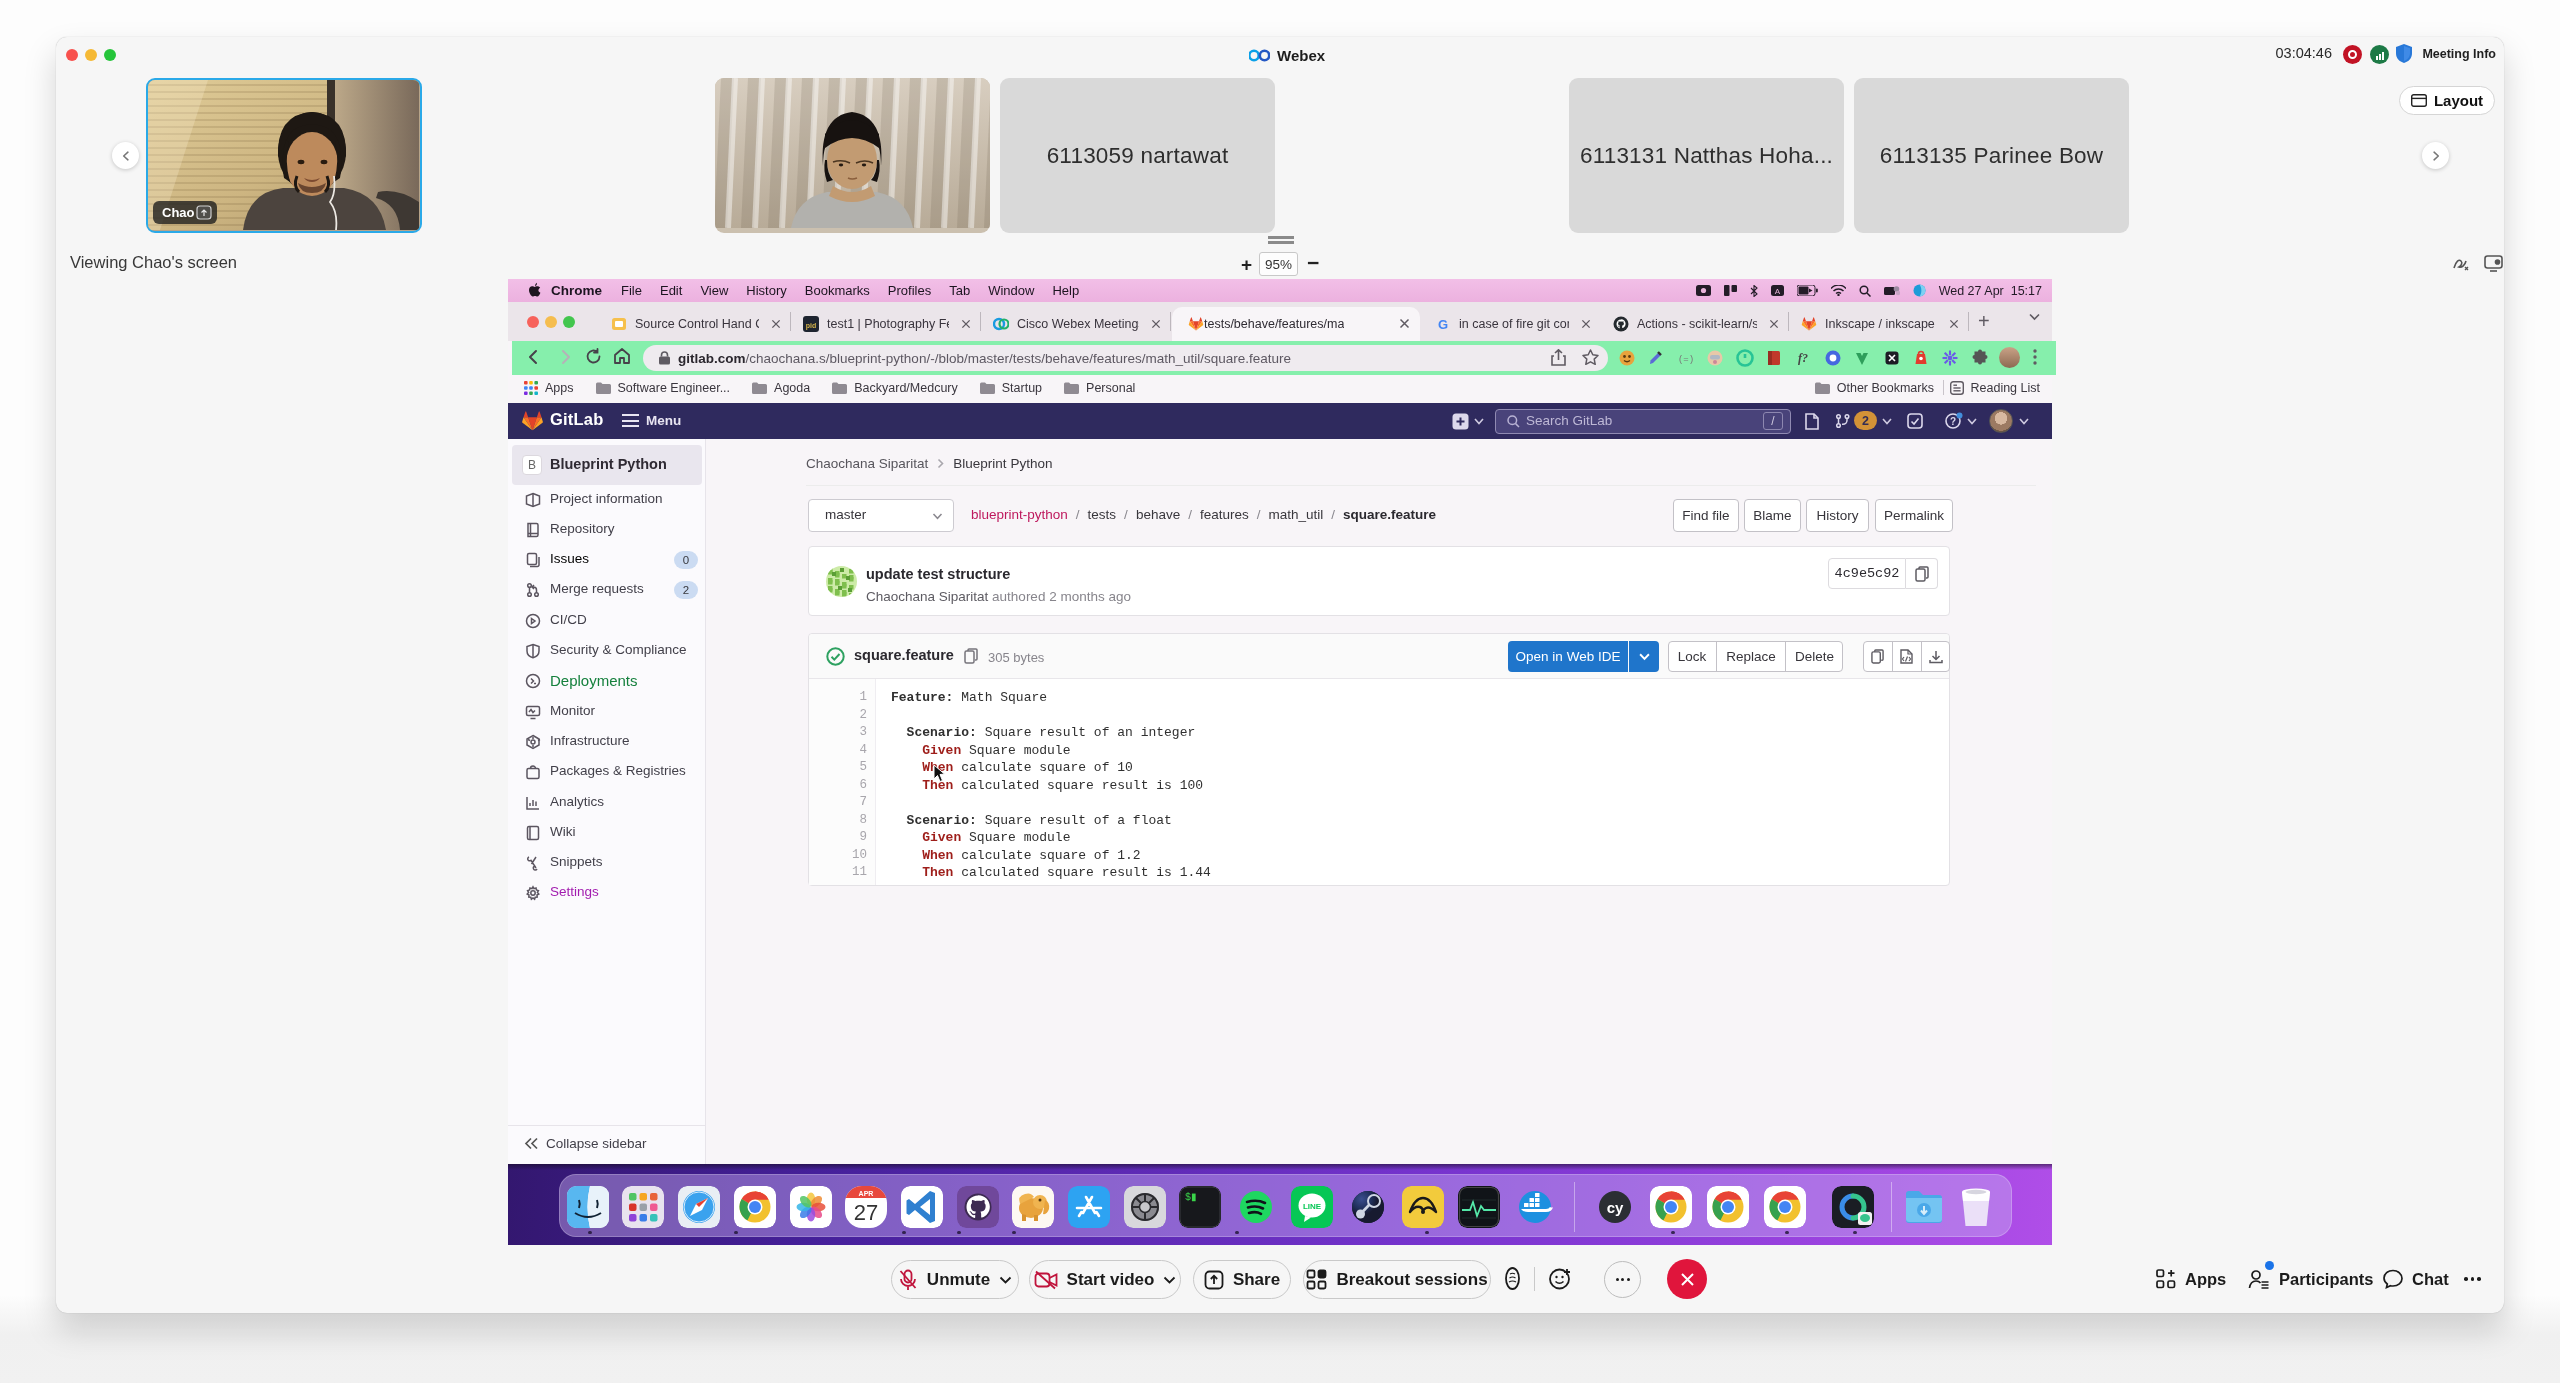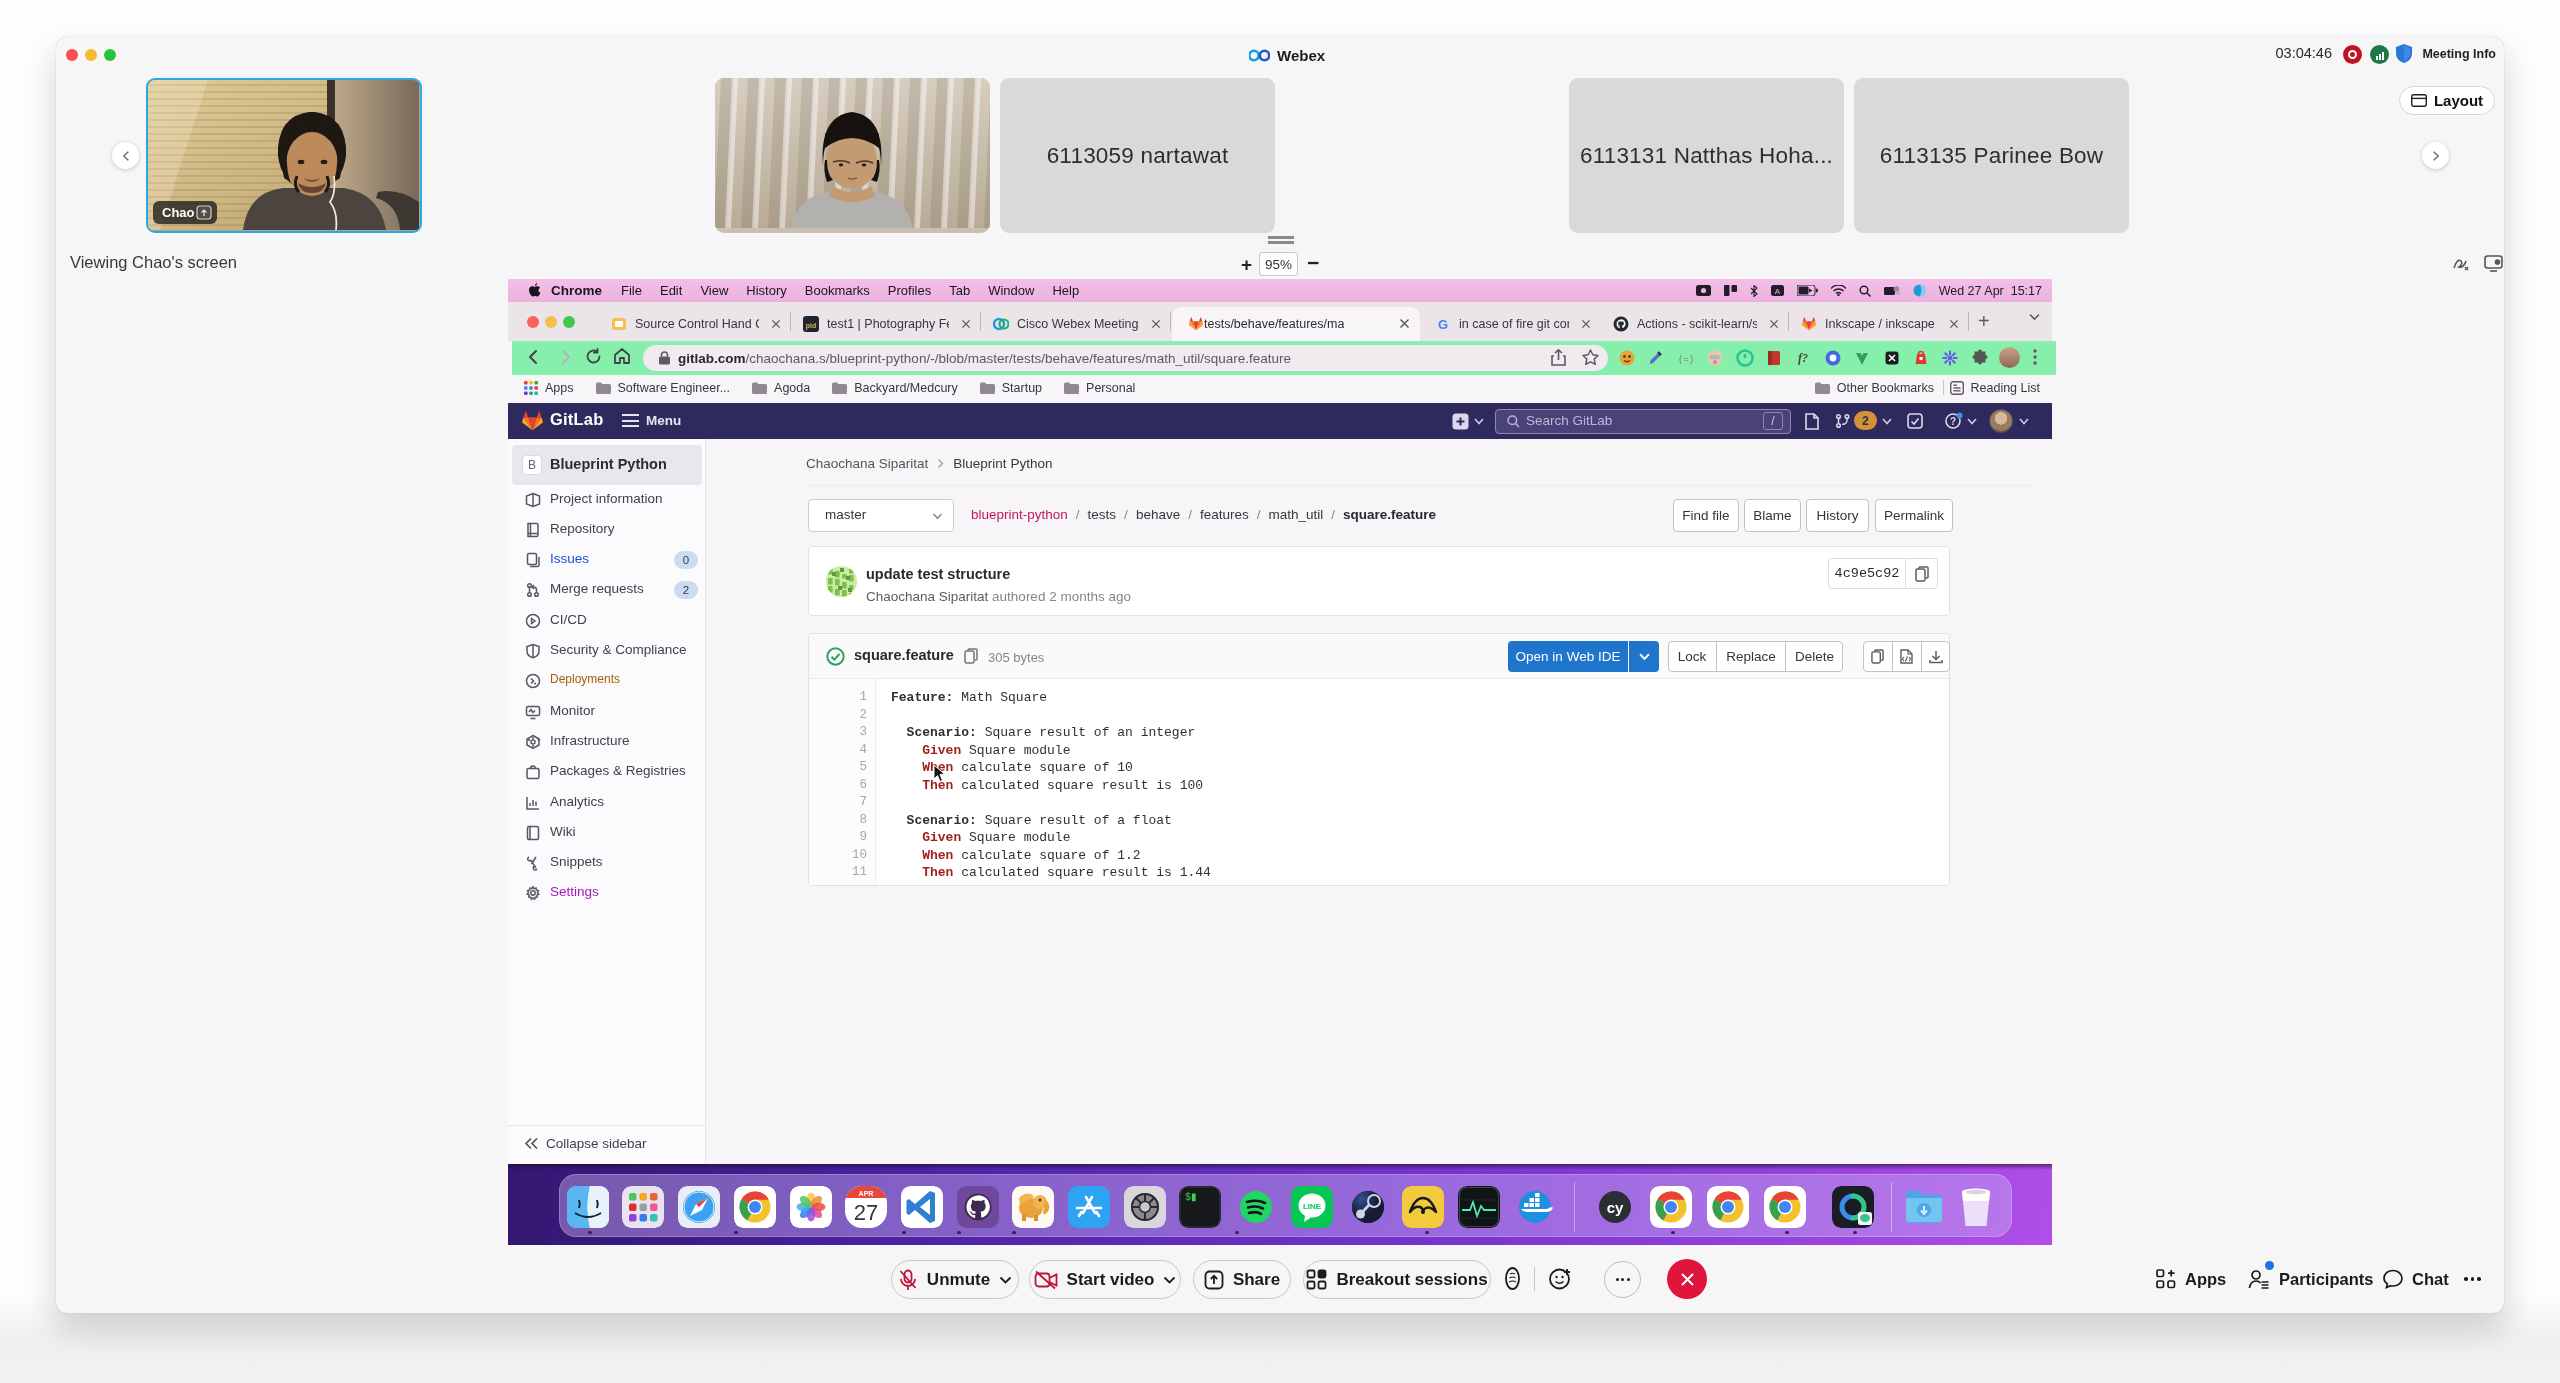"Issues" div.ab { color: #1d4ed8 -> #000000 }
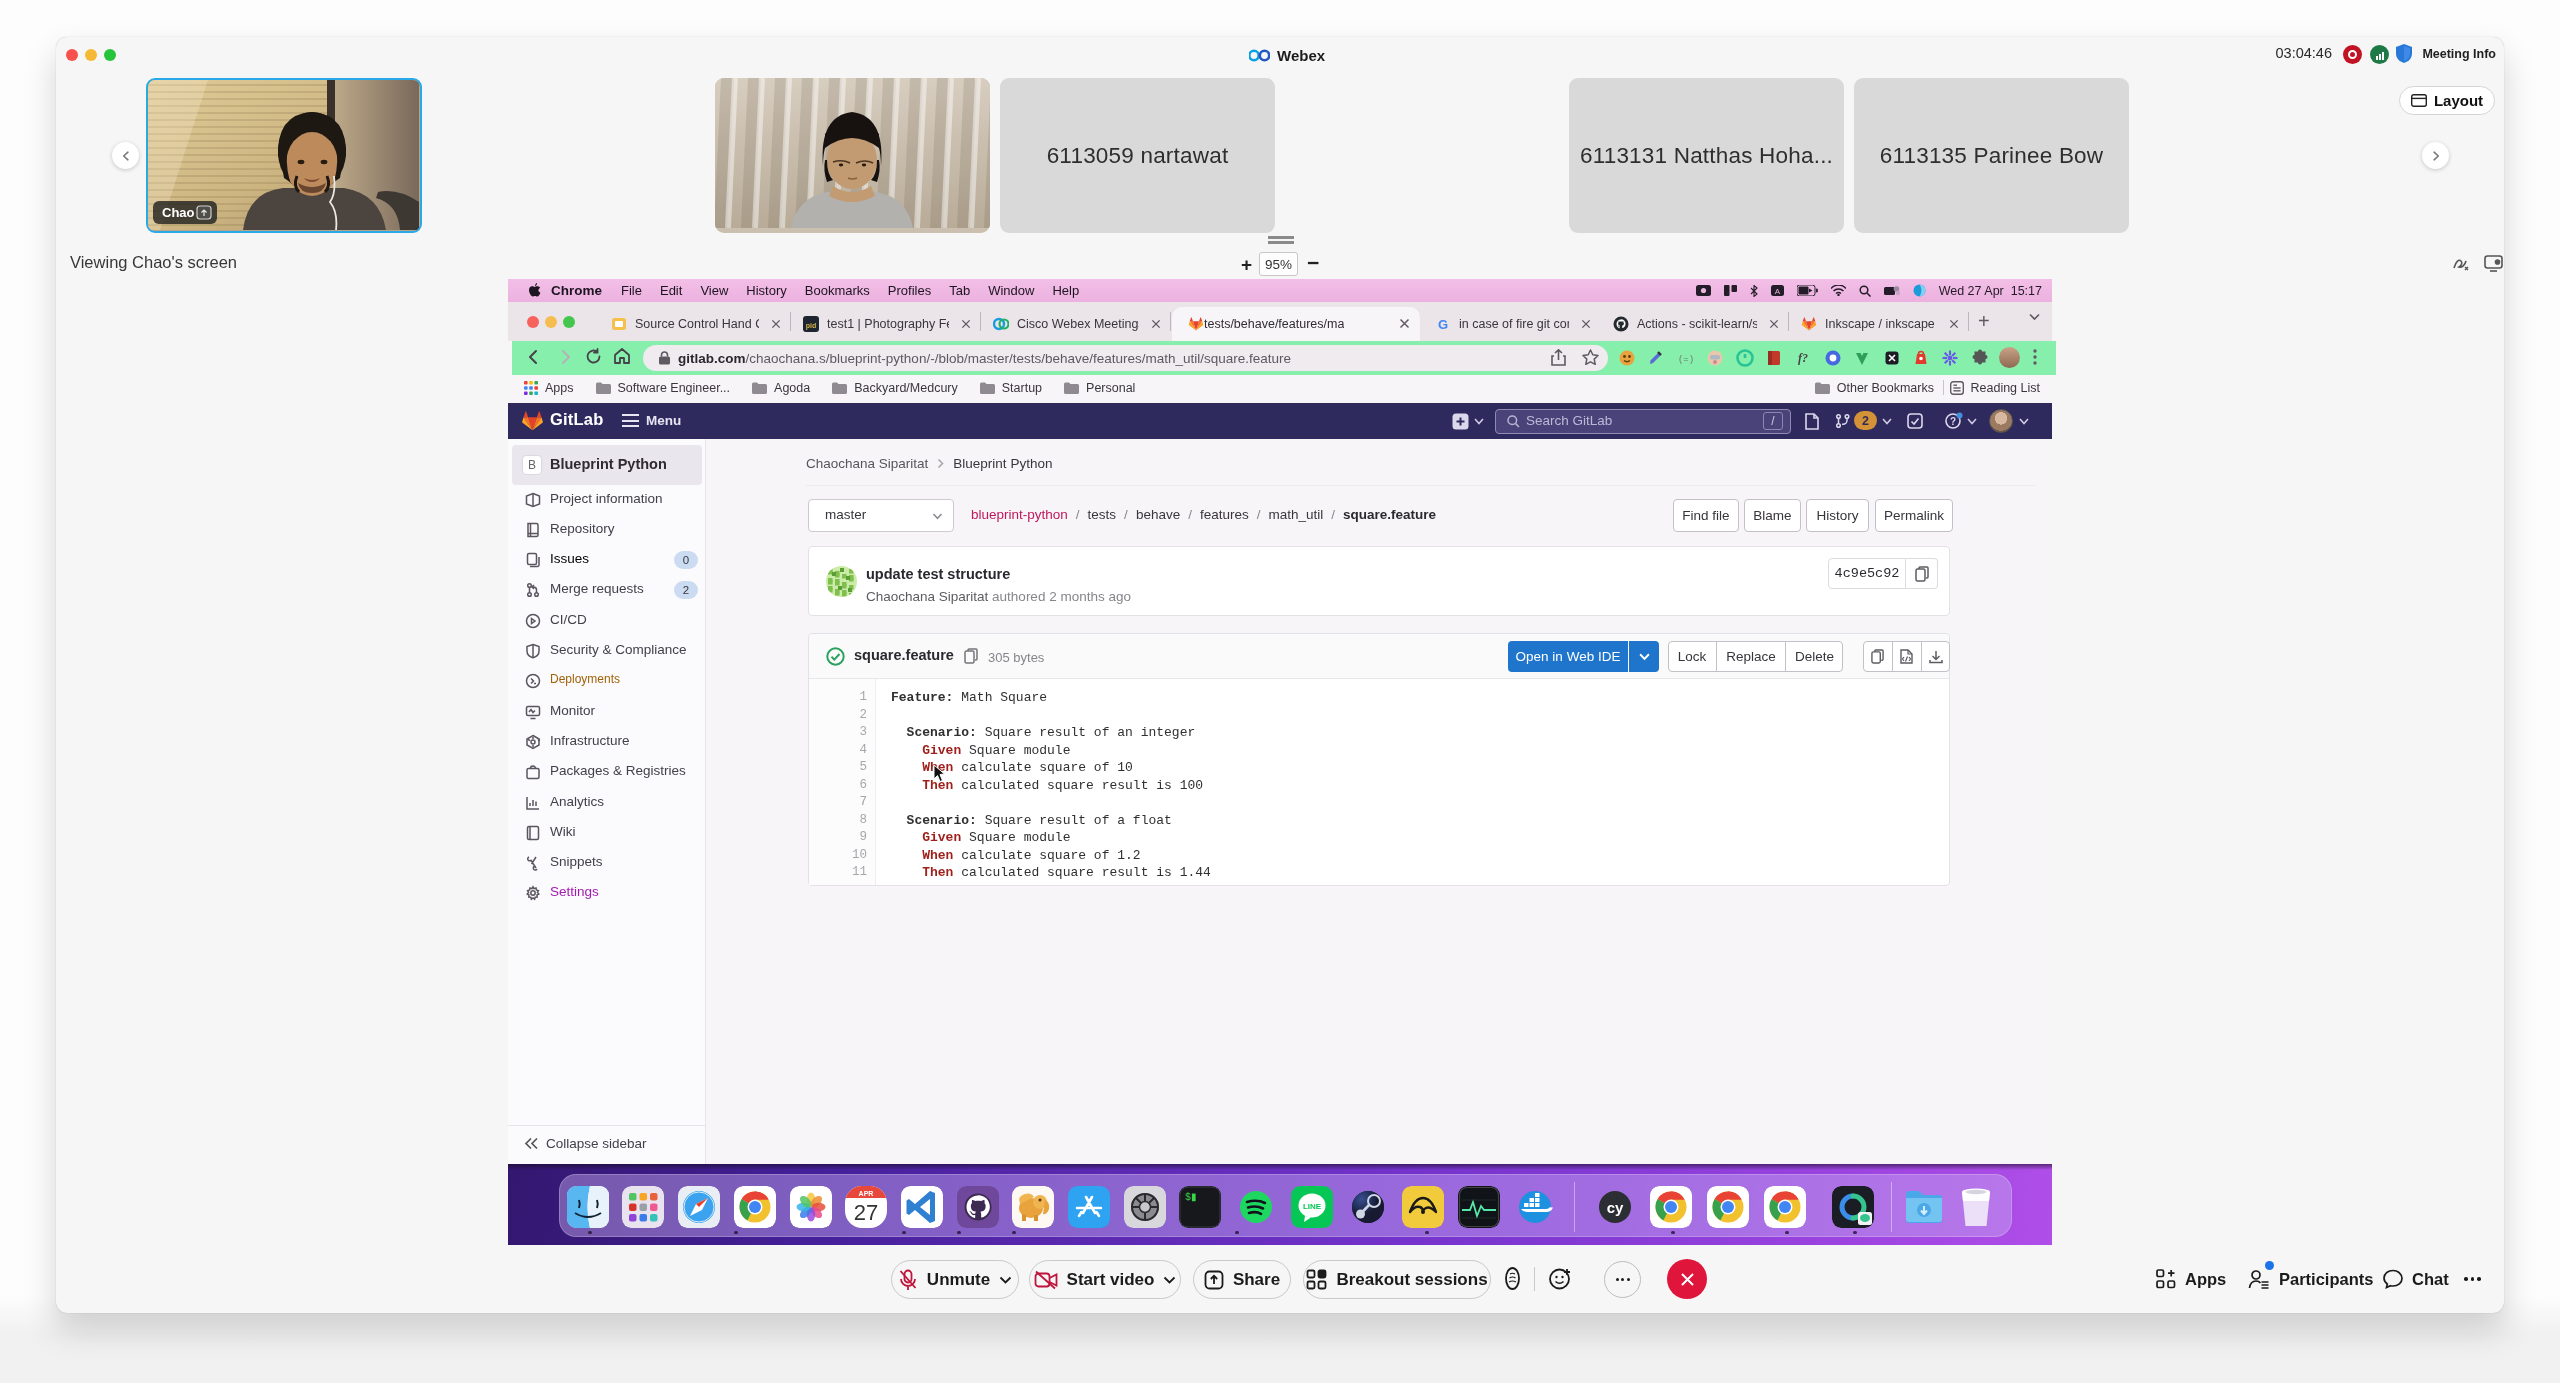"Deployments" div.ab { color: #a16207 -> #15803d; font-size: 12px -> 15px }
